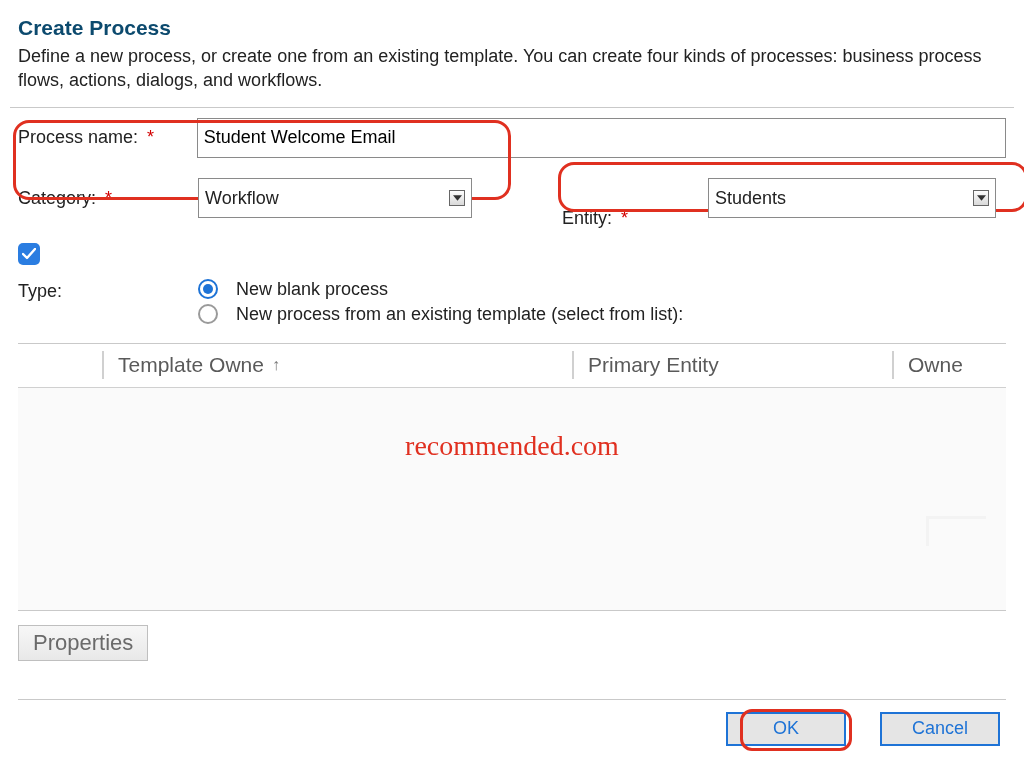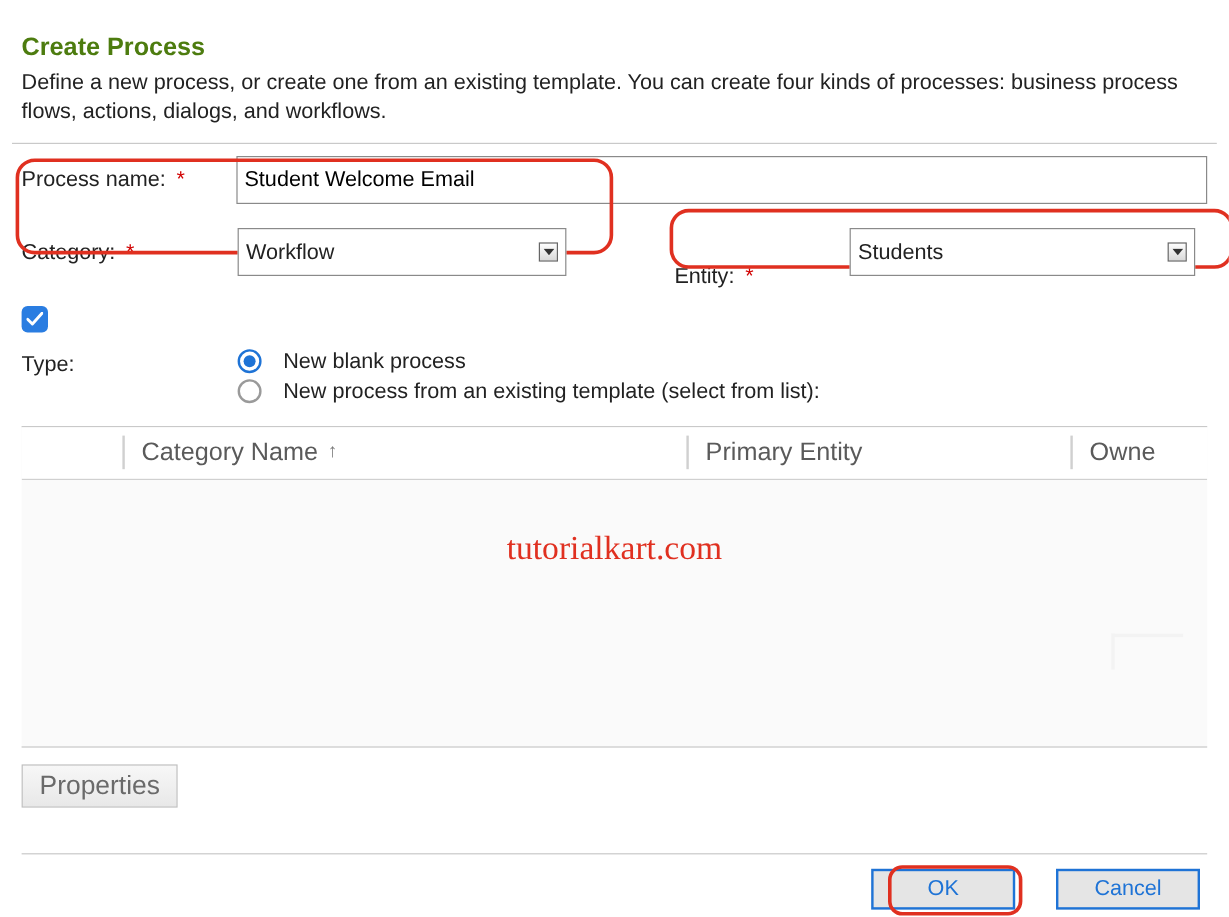"Create Process" .title { color: #4d7c0f -> #0c4a6e; margin: 20px 0 4px 0 -> 8px 0 4px 0 }
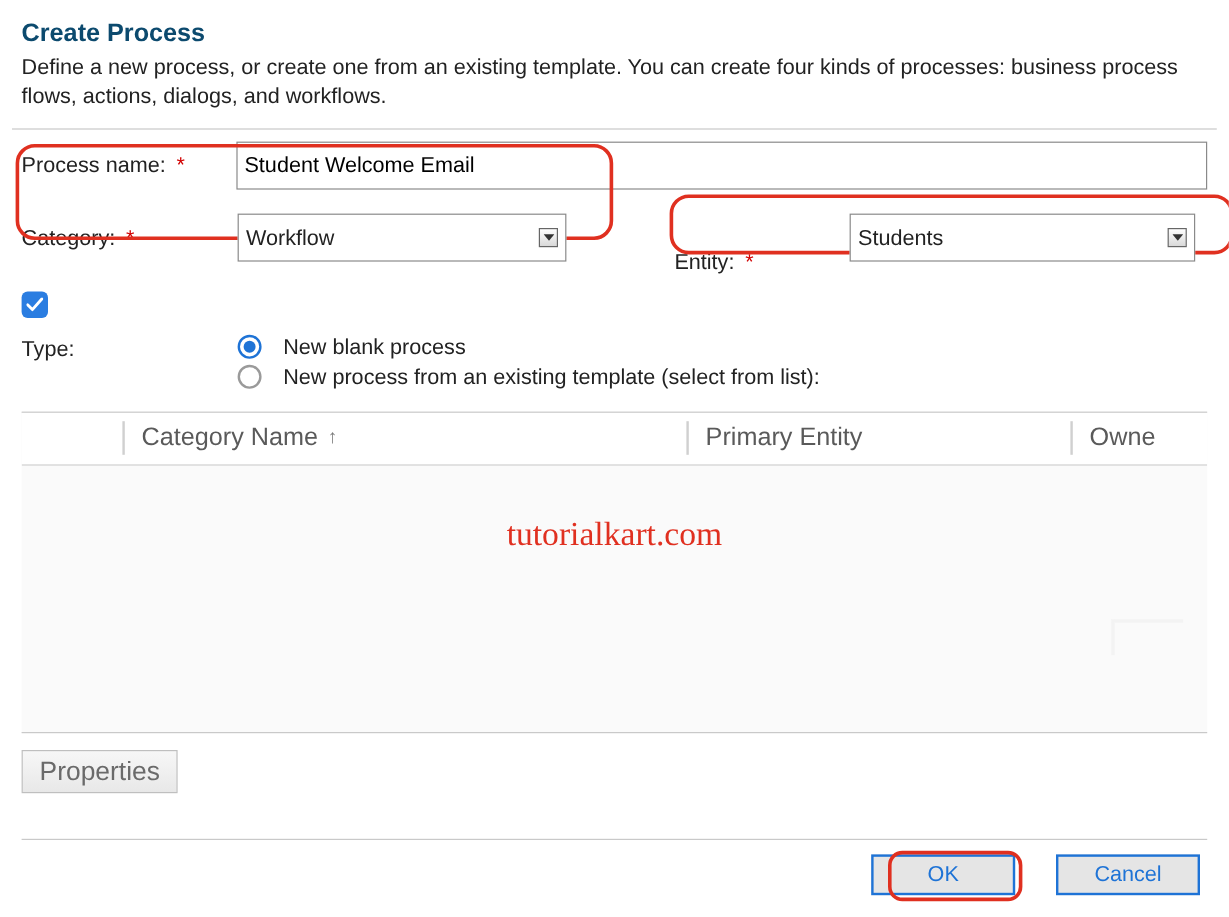"Category Name" span { text: Category Name -> Template Owne }
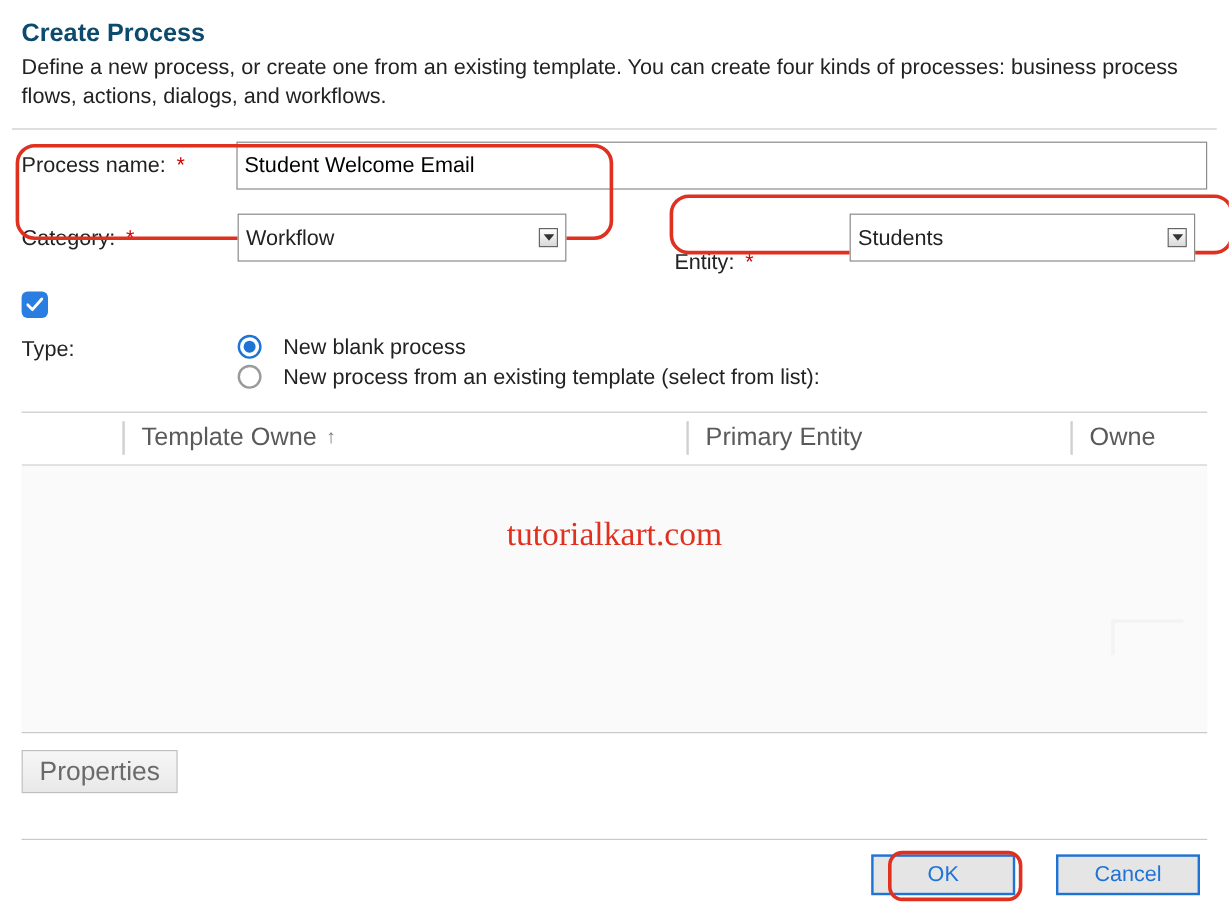"tutorialkart.com" div.watermark { text: tutorialkart.com -> recommended.com }
